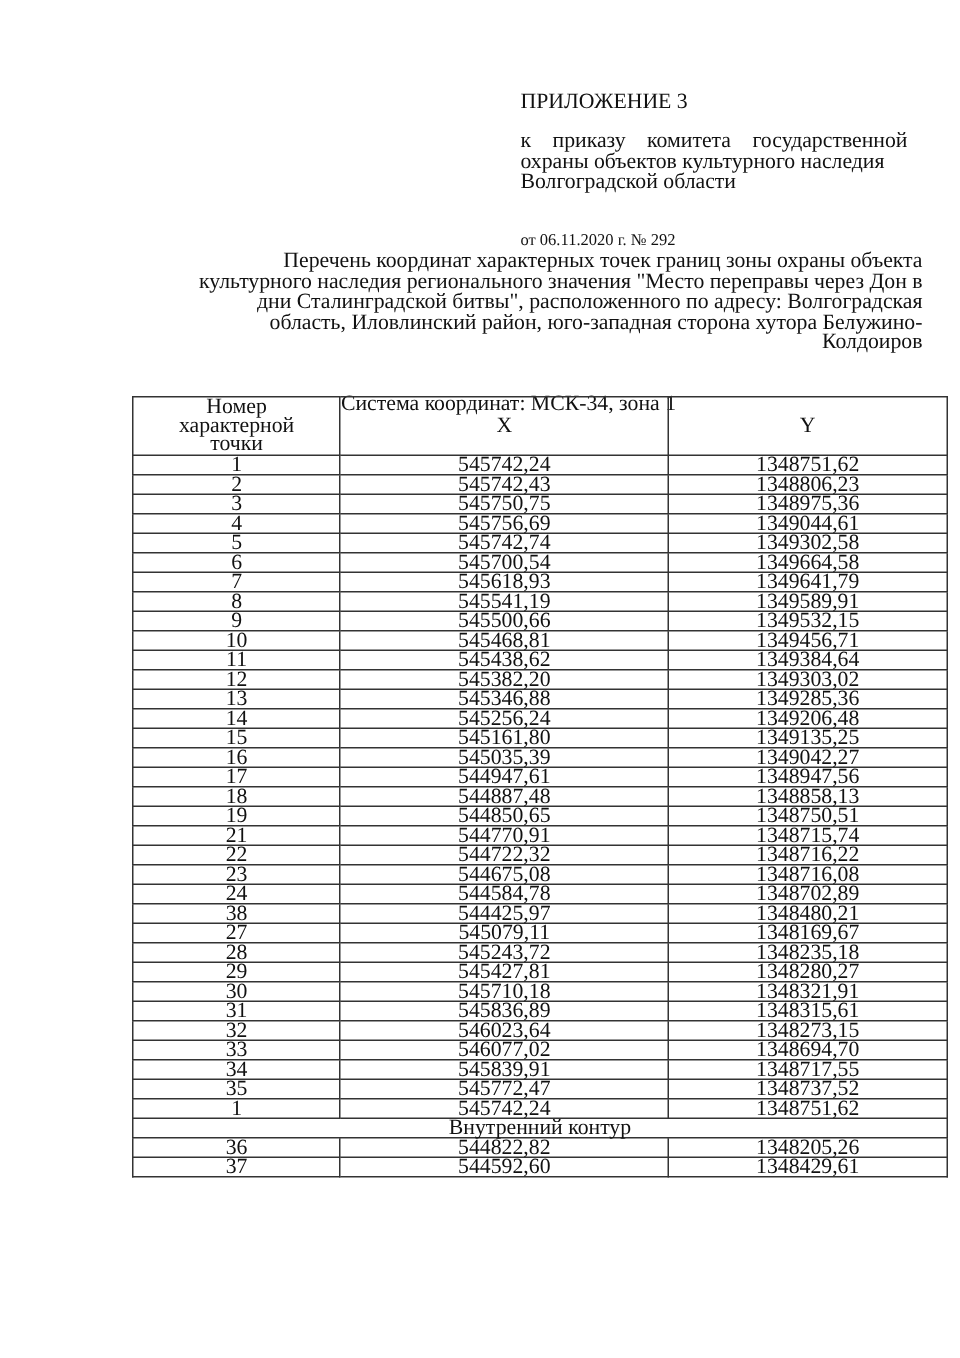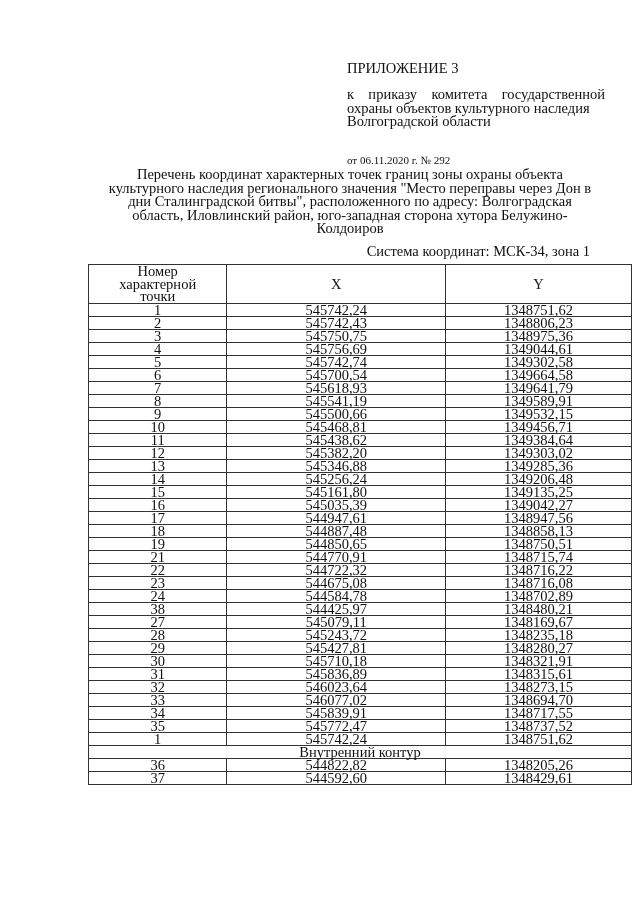"Перечень координат характерных точек" .title { text-align: center -> right }
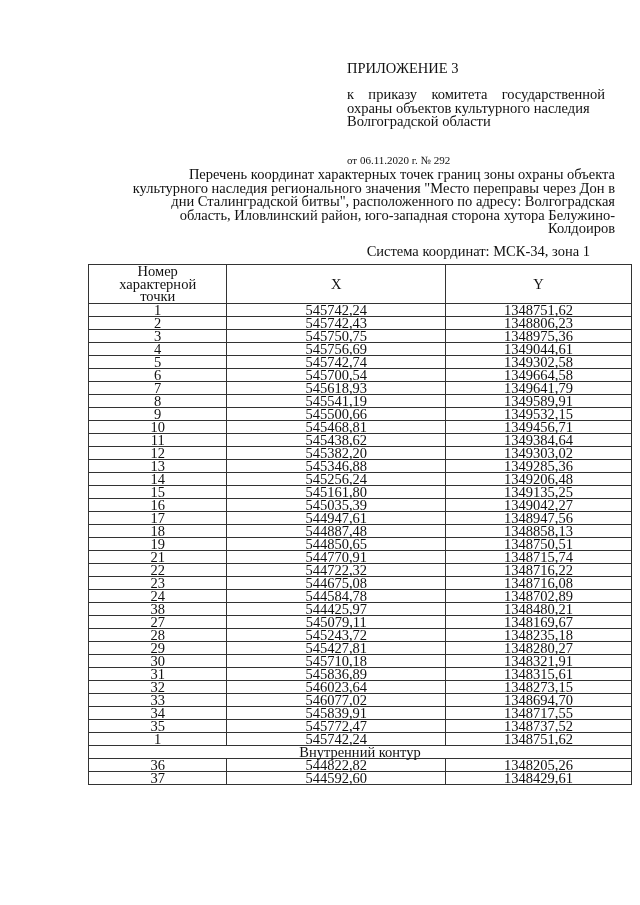"Система координат: МСК-34, зона 1" .system { text-align: right -> center; top: 244px -> 262px }
